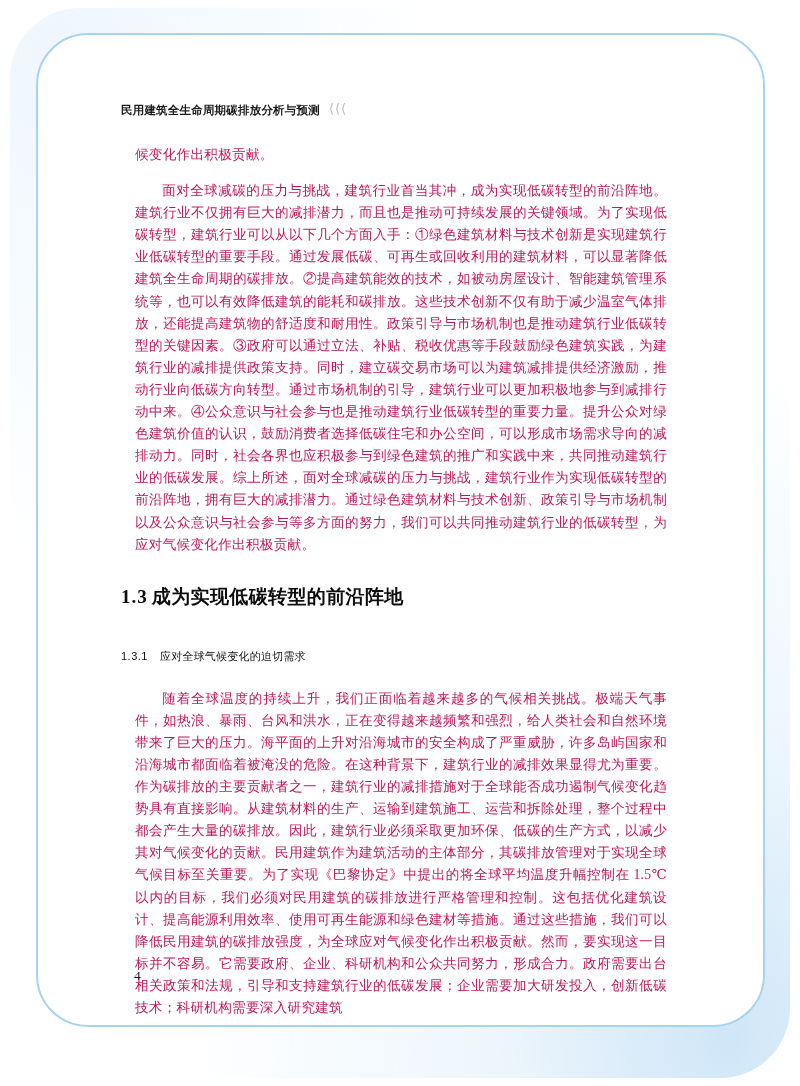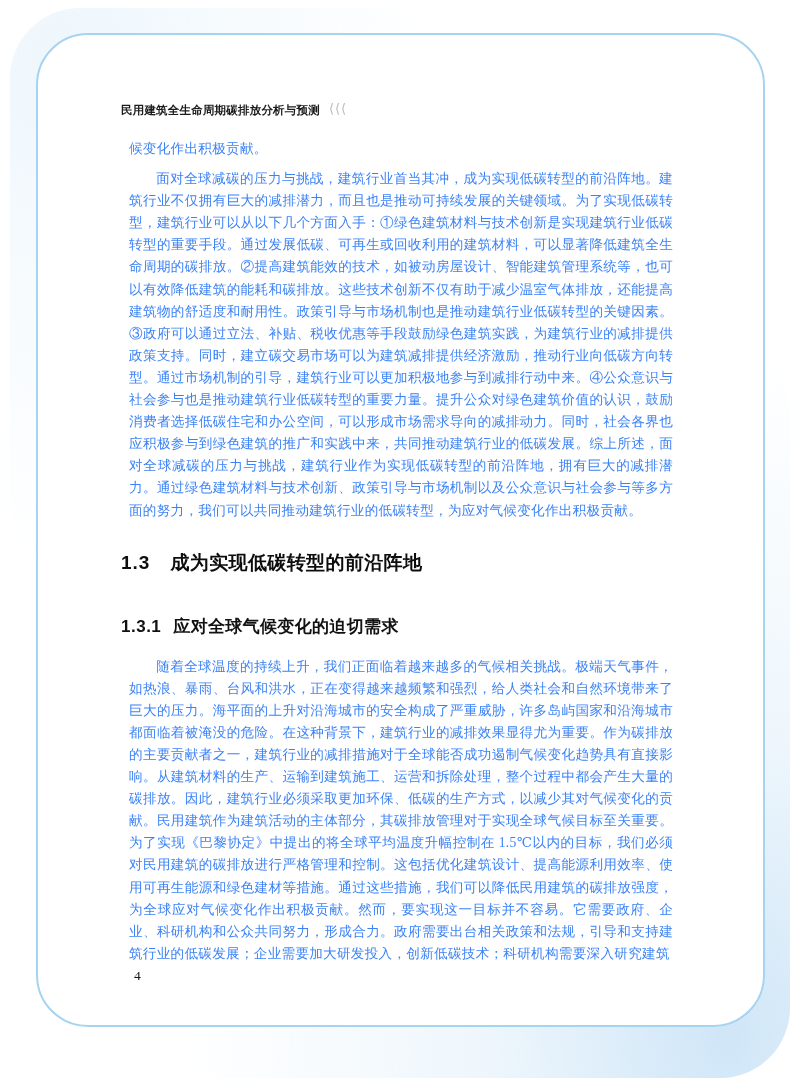"候变化作出积极贡献。" p.body { color: #3b82f6 -> #be185d; margin: 8px -> 14px }
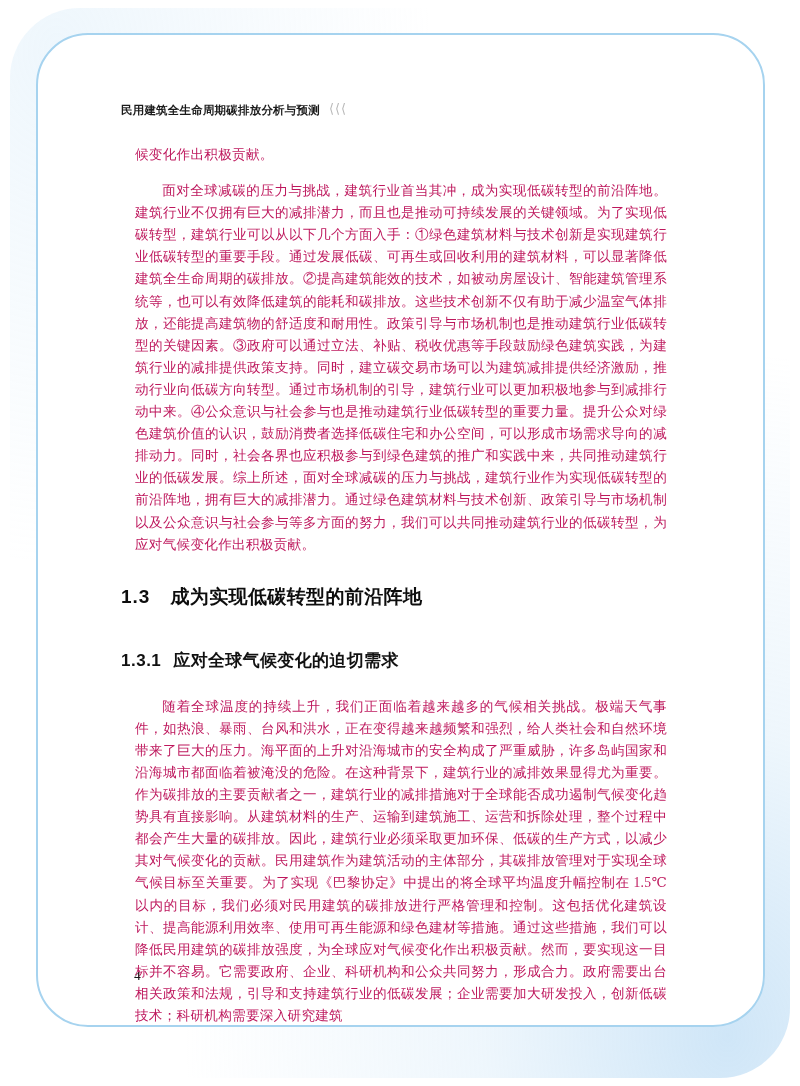"1.3" h2.h-section .num { font-family: Liberation Sans, sans-serif -> Liberation Serif, serif; margin-right: 20px -> 4px }
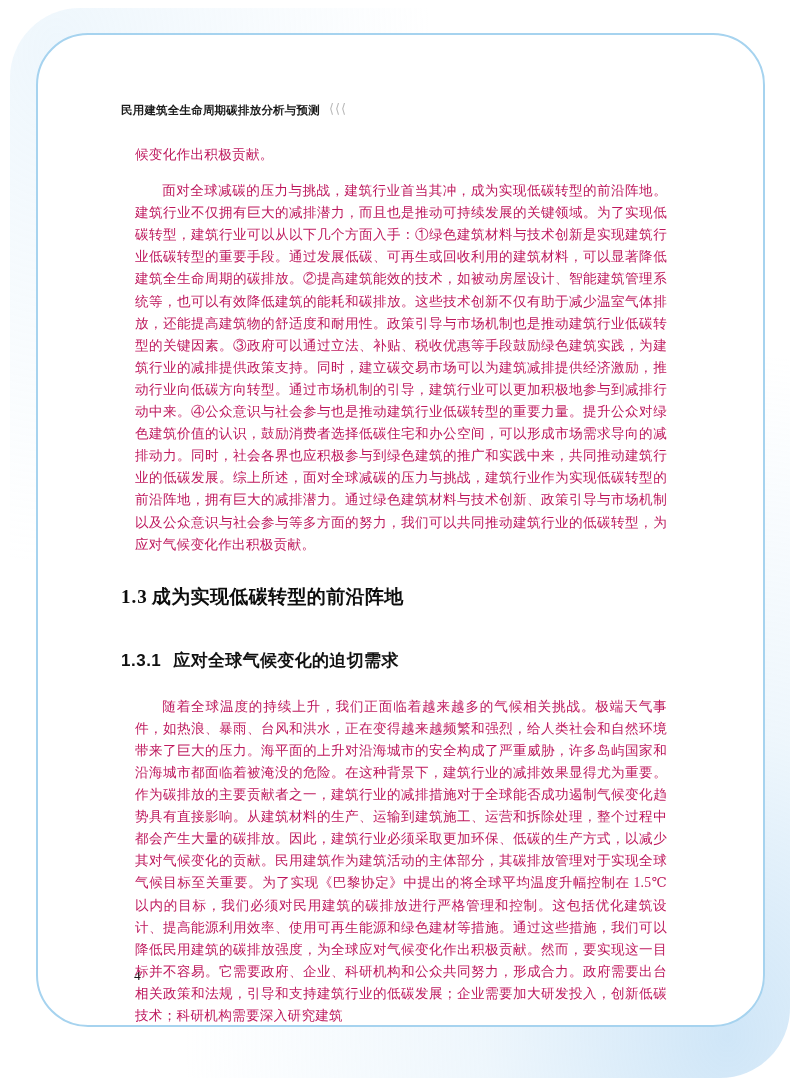"1.3.1 应对全球气候变化的迫切需求" h3.h-subsection { font-size: 17px -> 11px; font-weight: bold -> normal }
